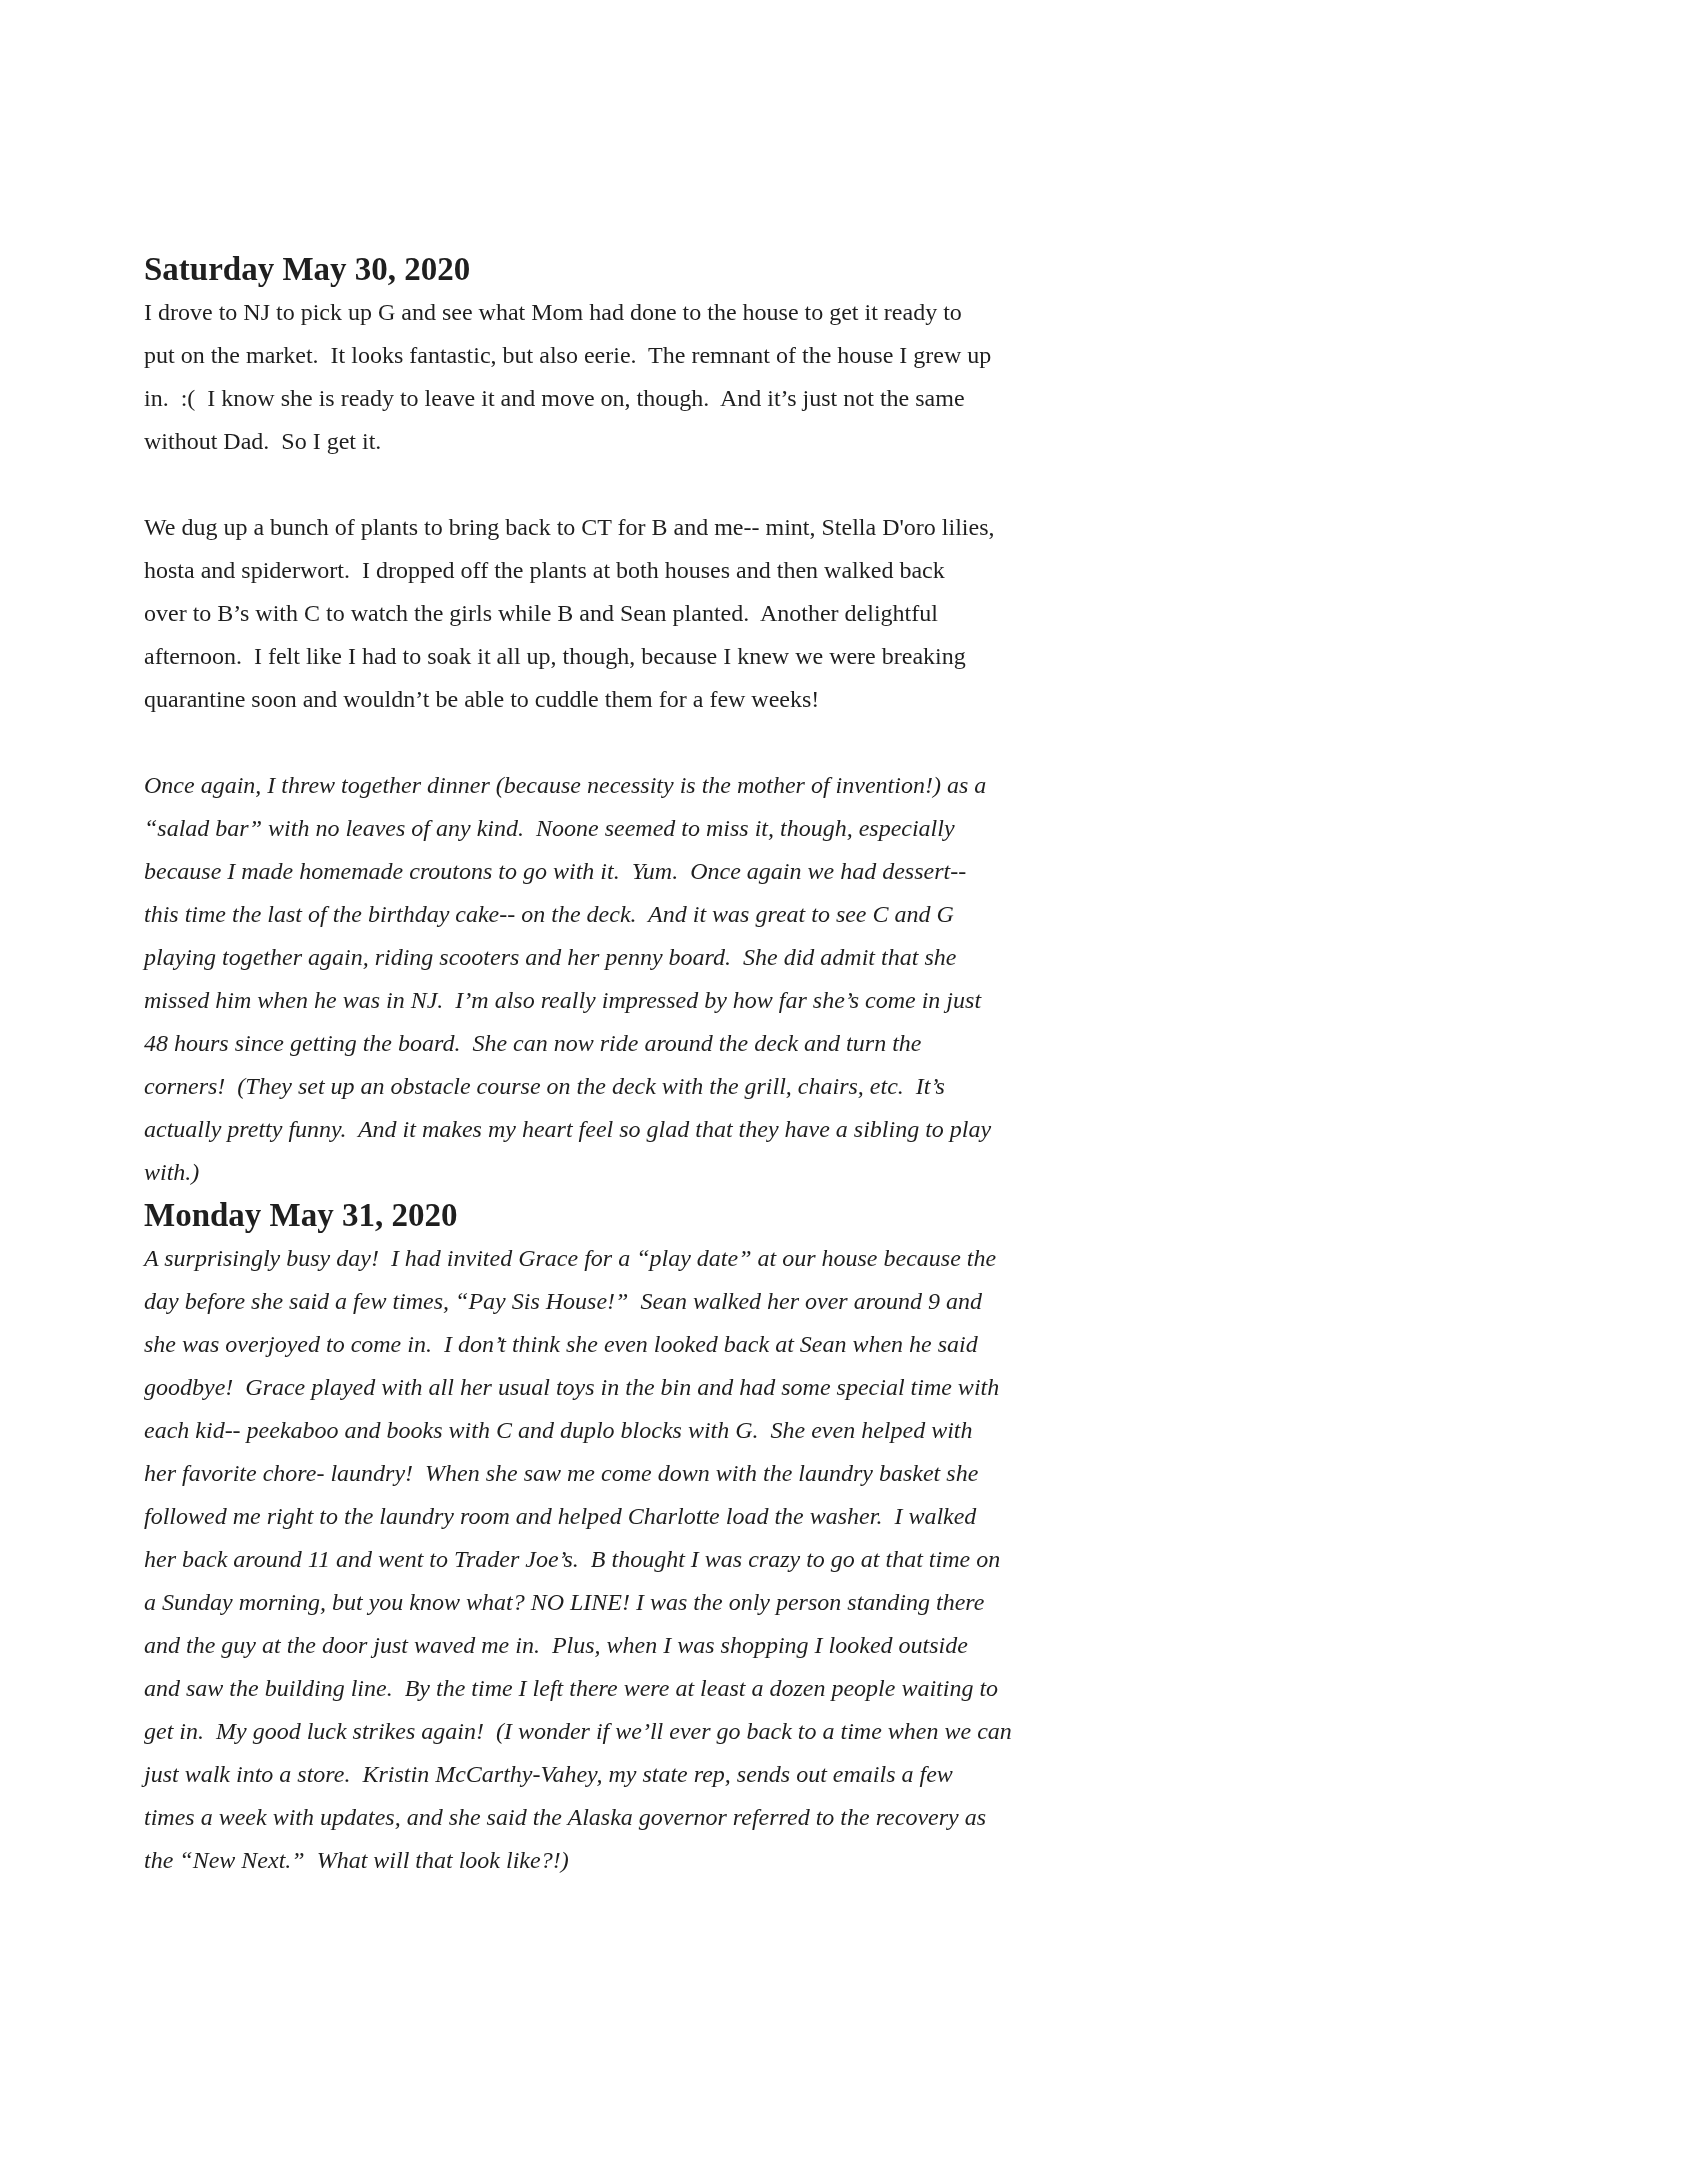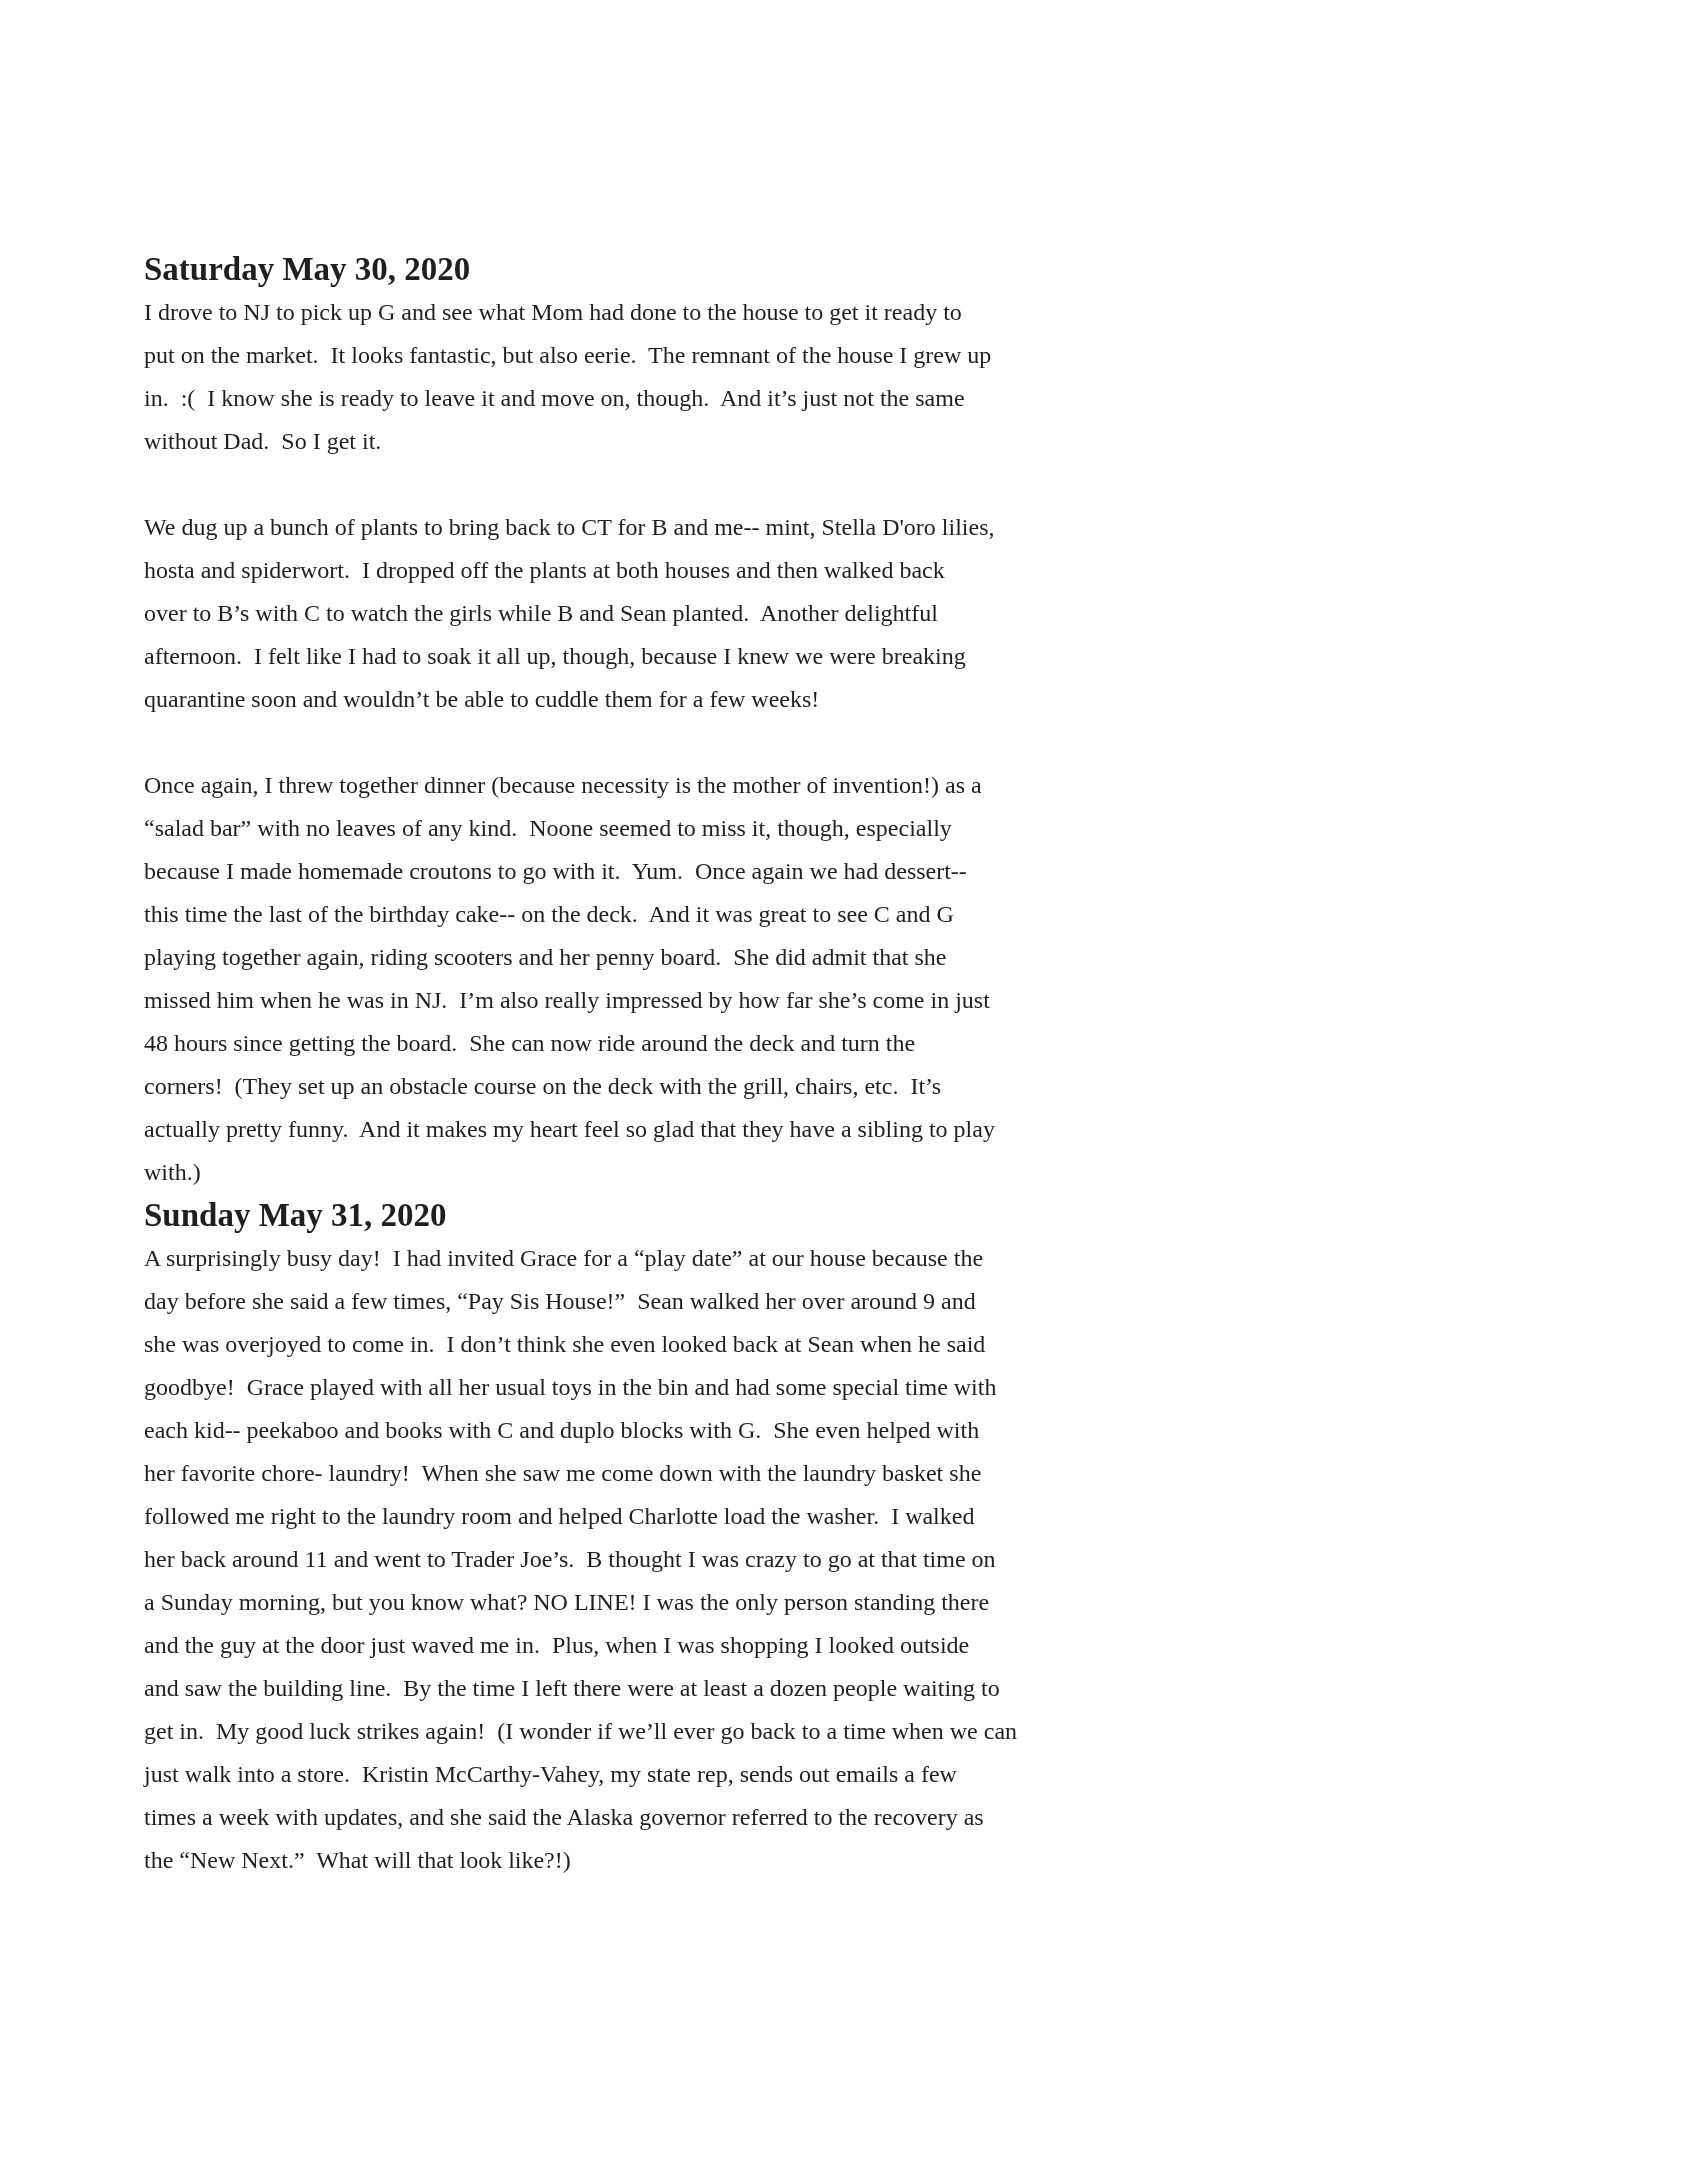"Once again, I threw together" .entry-paragraph:last-child { font-style: none -> italic }
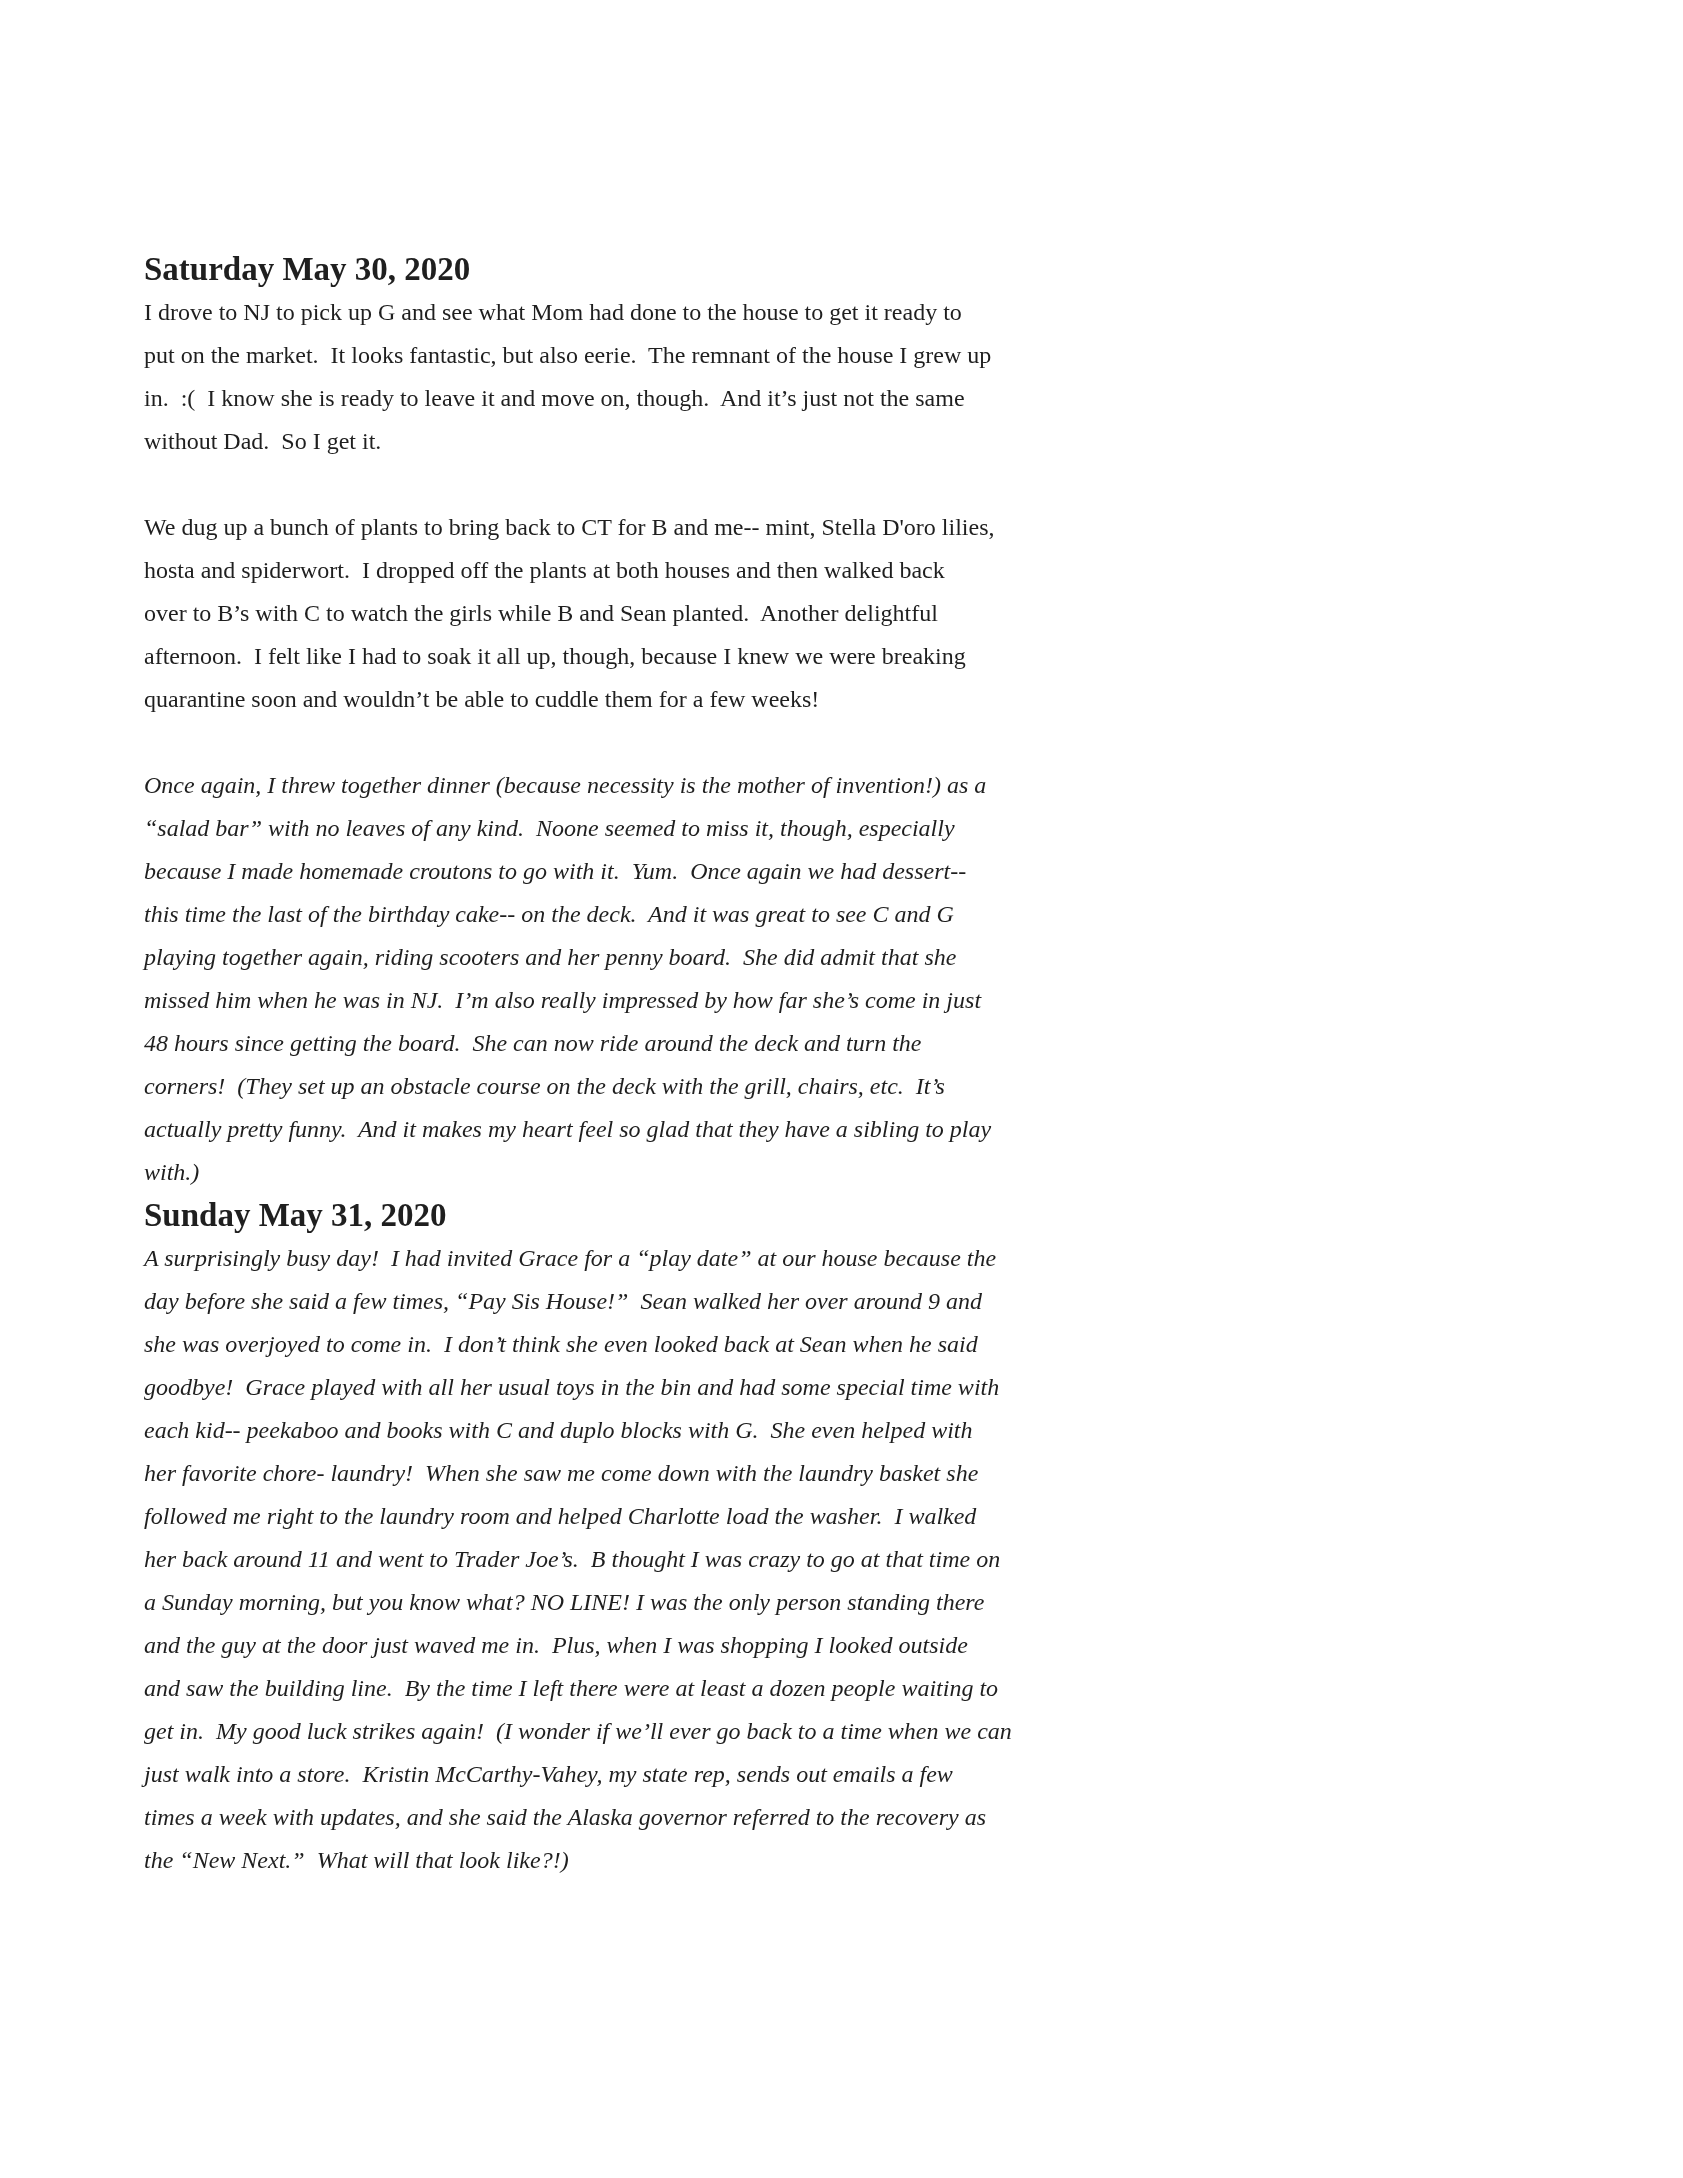"Sunday May 31, 2020" h2.entry-heading { text: Sunday -> Monday }
